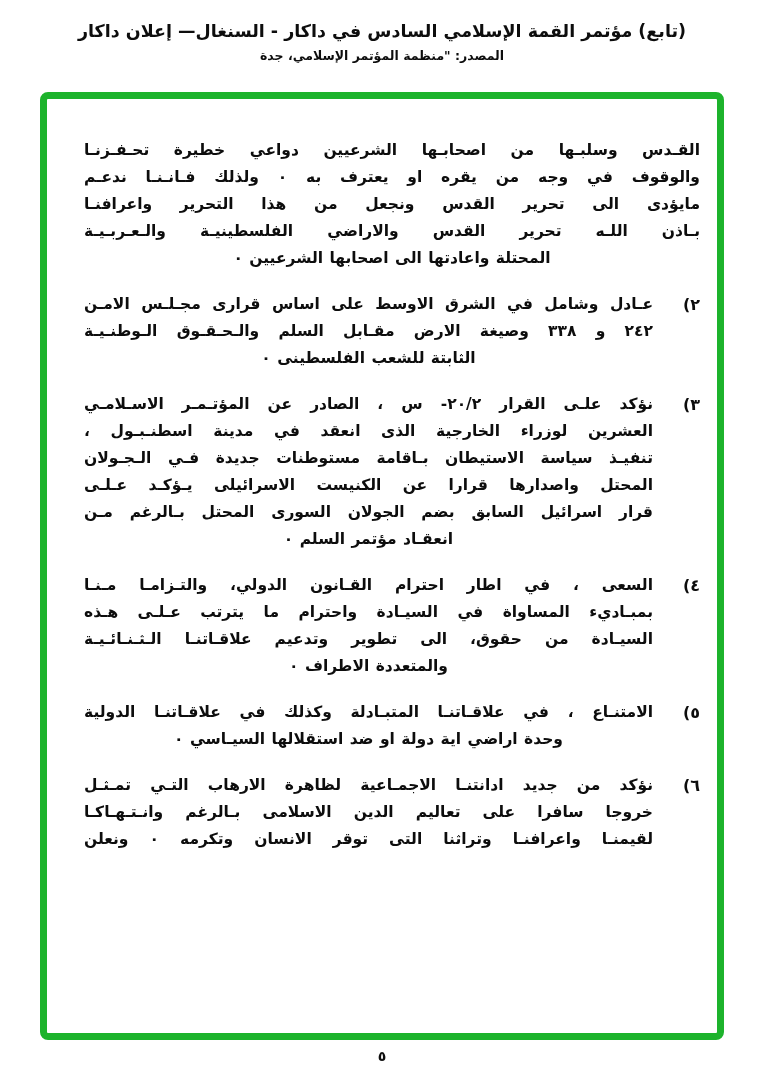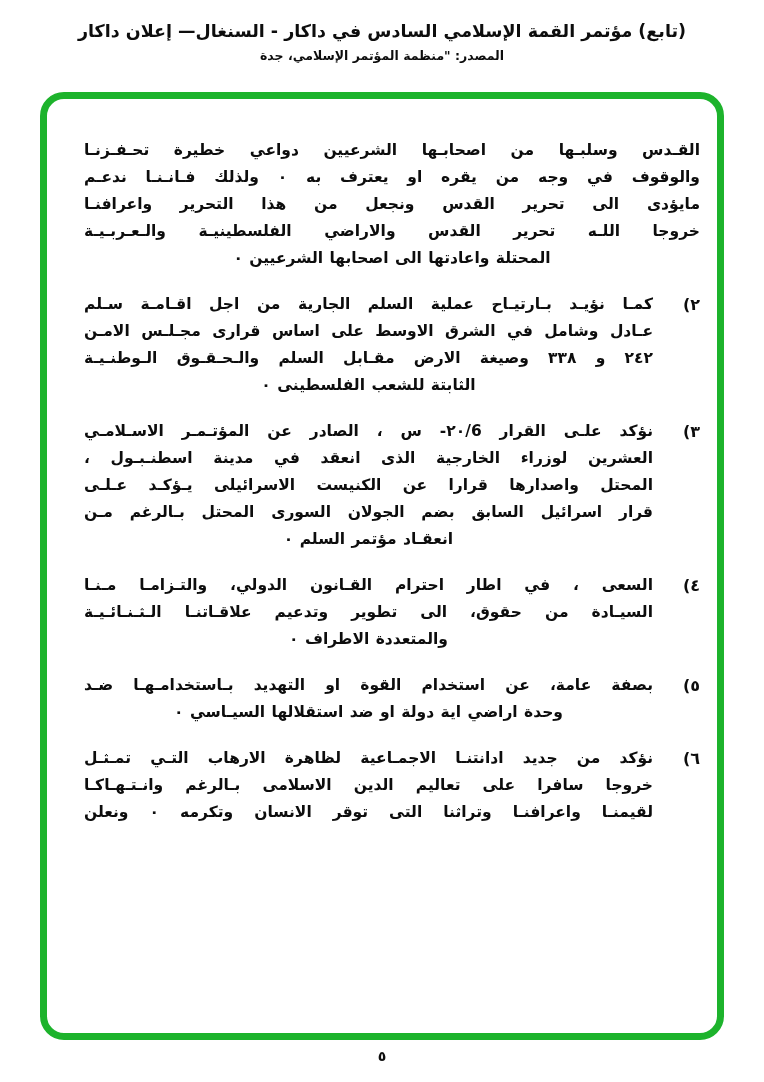"القـدس وسلبـها من اصحابـها الشرعيين" .frame { border-radius: 24px -> 8px }
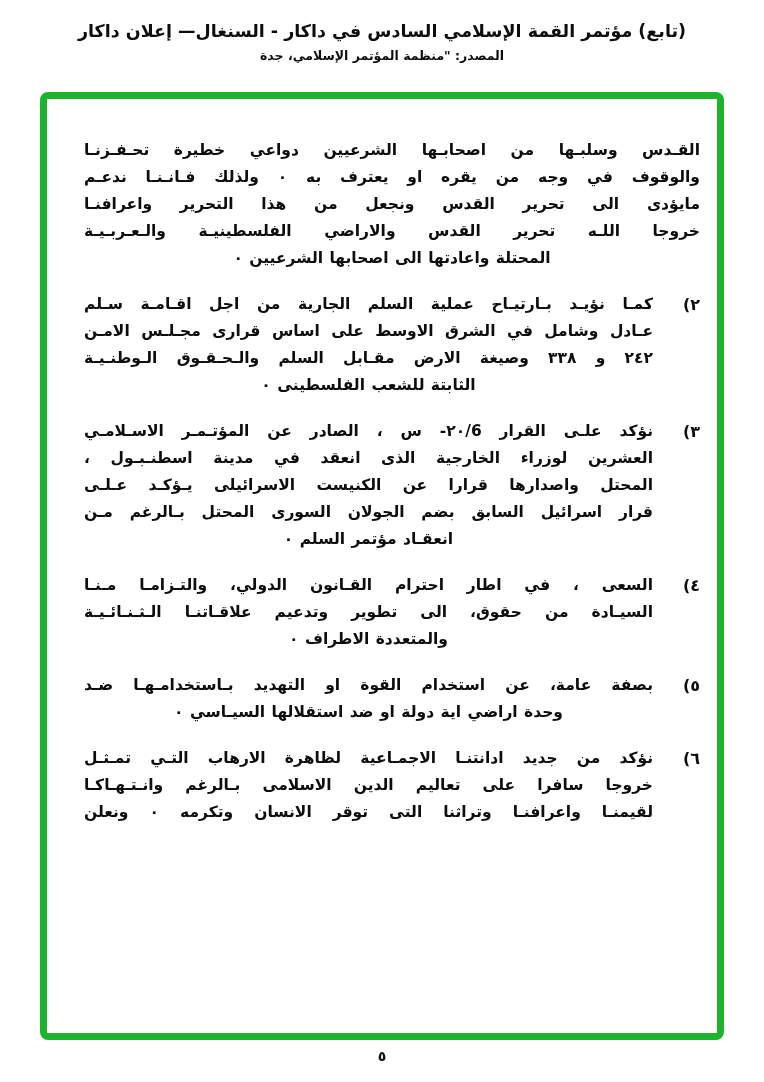"خروجا اللـه تحرير القدس والاراضي" div.line { text: خروجا -> بـاذن }
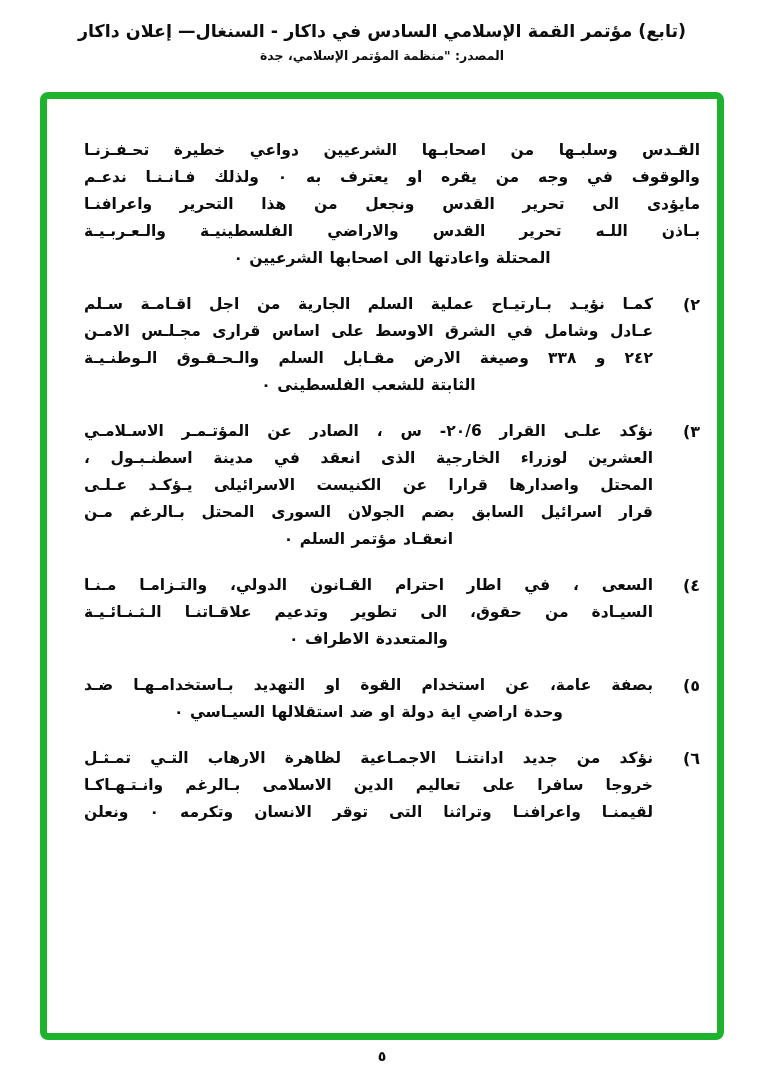"كمـا نؤيـد بـارتيـاح عملية السلم" div.line { html: <div>كمـا نؤيـد بـارتيـاح عملية السلم الجارية من اجل اقـامـة سـلم</div> -> none }
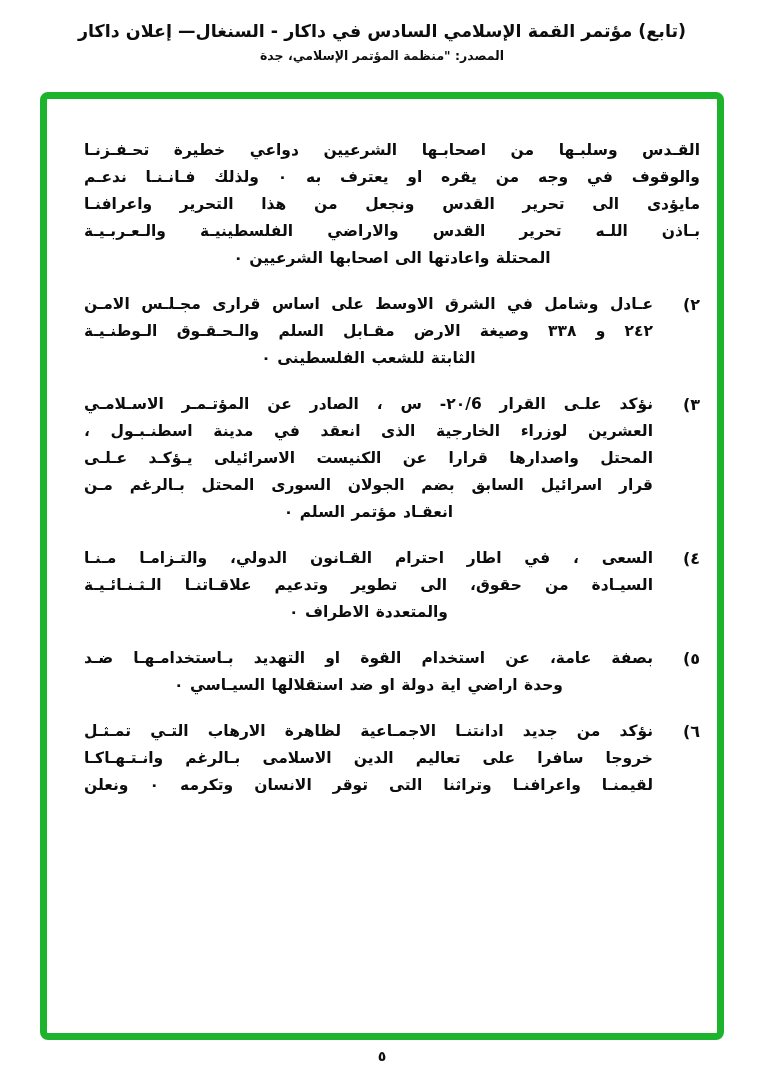"نؤكد علـى القرار ٢٠/6- س" div.line { text: ٢٠/6- -> ٢٠/٢- }
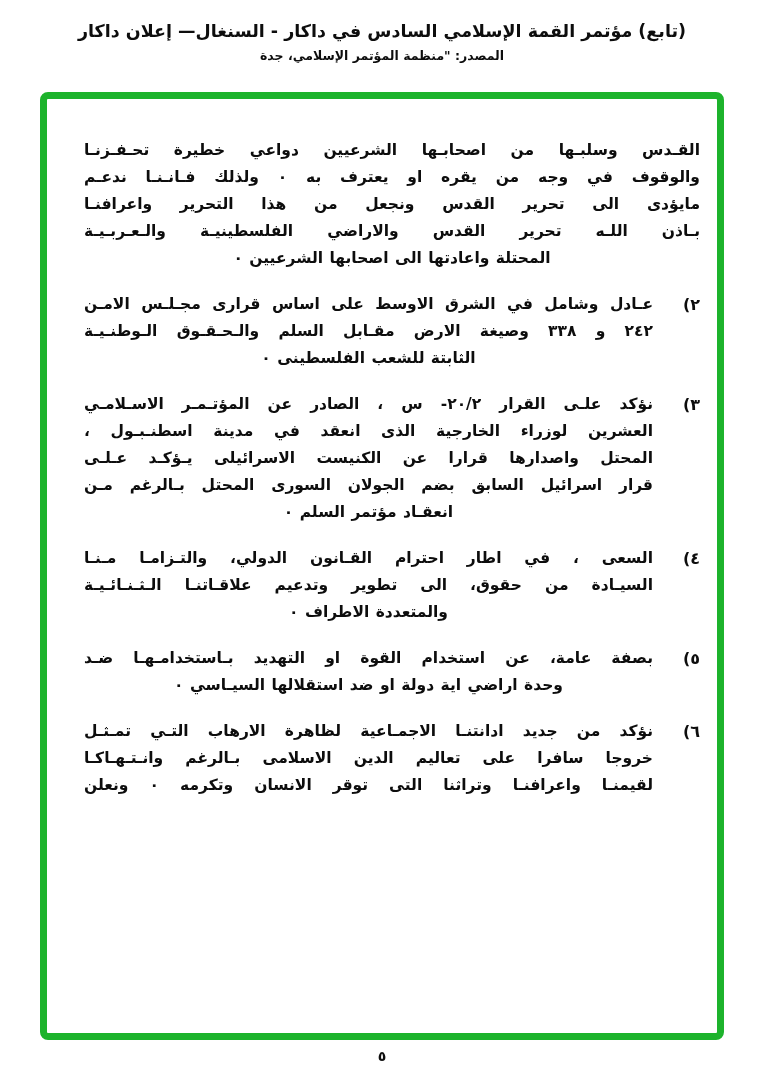"تنفيـذ سياسة الاستيطان بـاقامة مستوطنات" div.line { html: none -> <div>تنفيـذ سياسة الاستيطان بـاقامة مستوطنات جديدة فـي الـجـولان</div> }
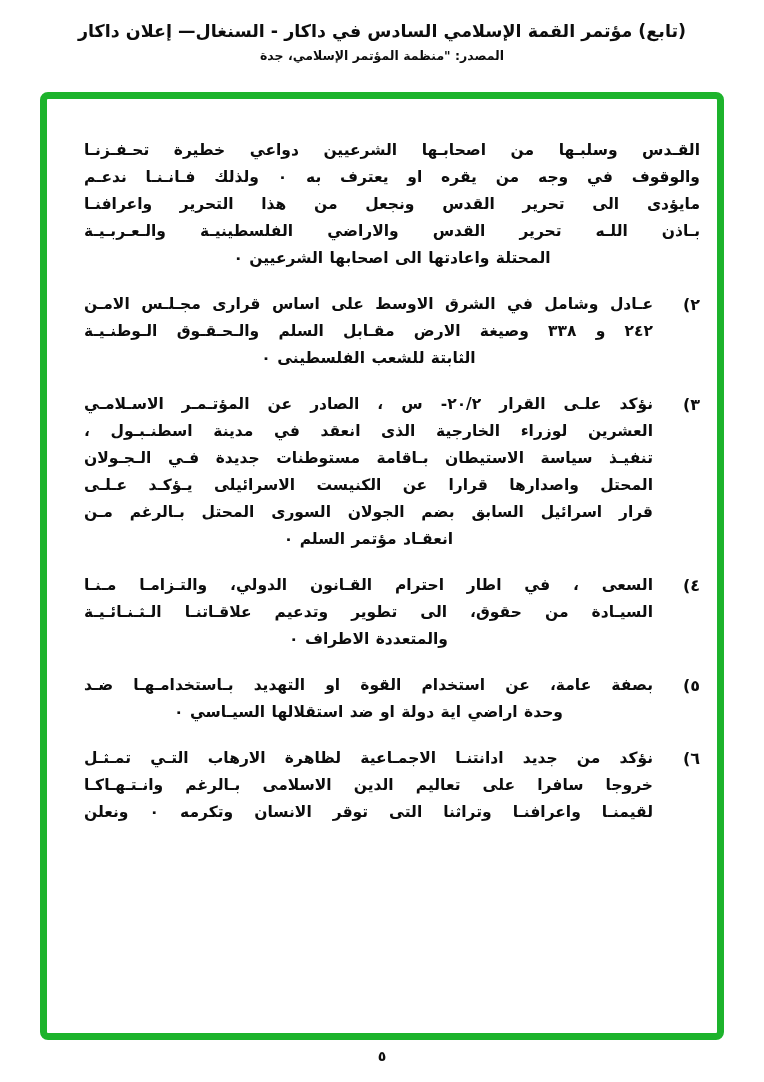"بمبـاديء المساواة في السيـادة واحترام" div.line { html: none -> <div>بمبـاديء المساواة في السيـادة واحترام ما يترتب عـلـى هـذه</div> }
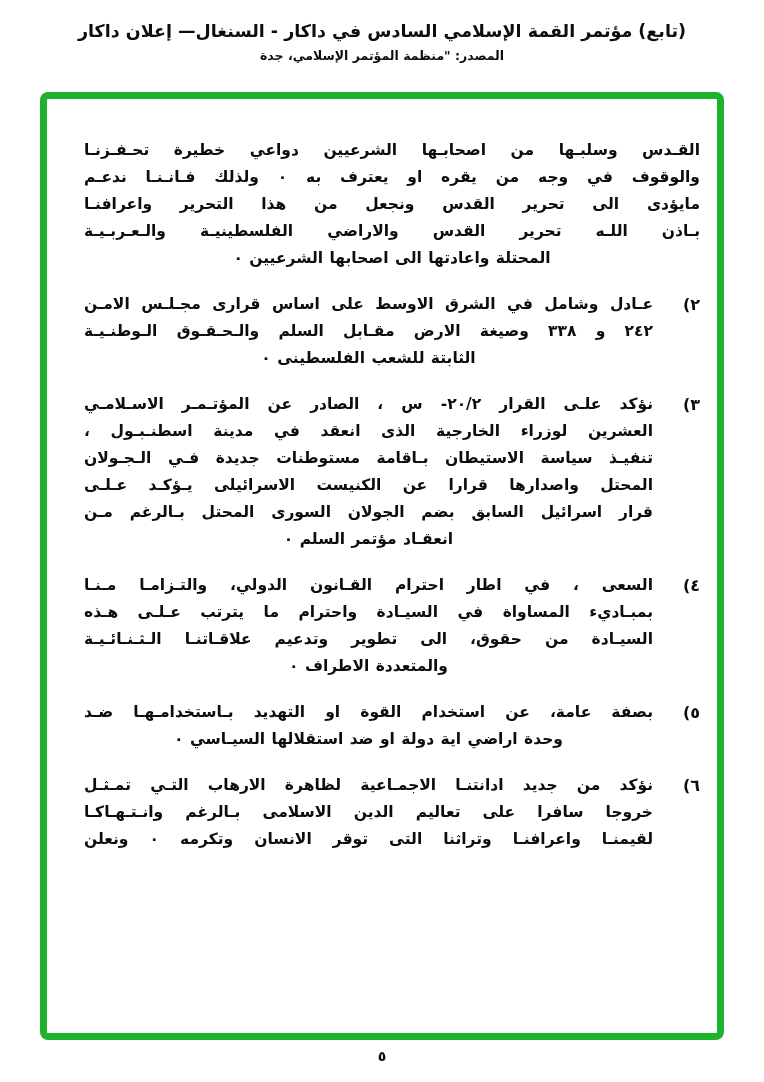"الامتنـاع ، في علاقـاتنـا المتبـادلة" div.line { html: none -> <div>الامتنـاع ، في علاقـاتنـا المتبـادلة وكذلك في علاقـاتنـا الدولية</div> }
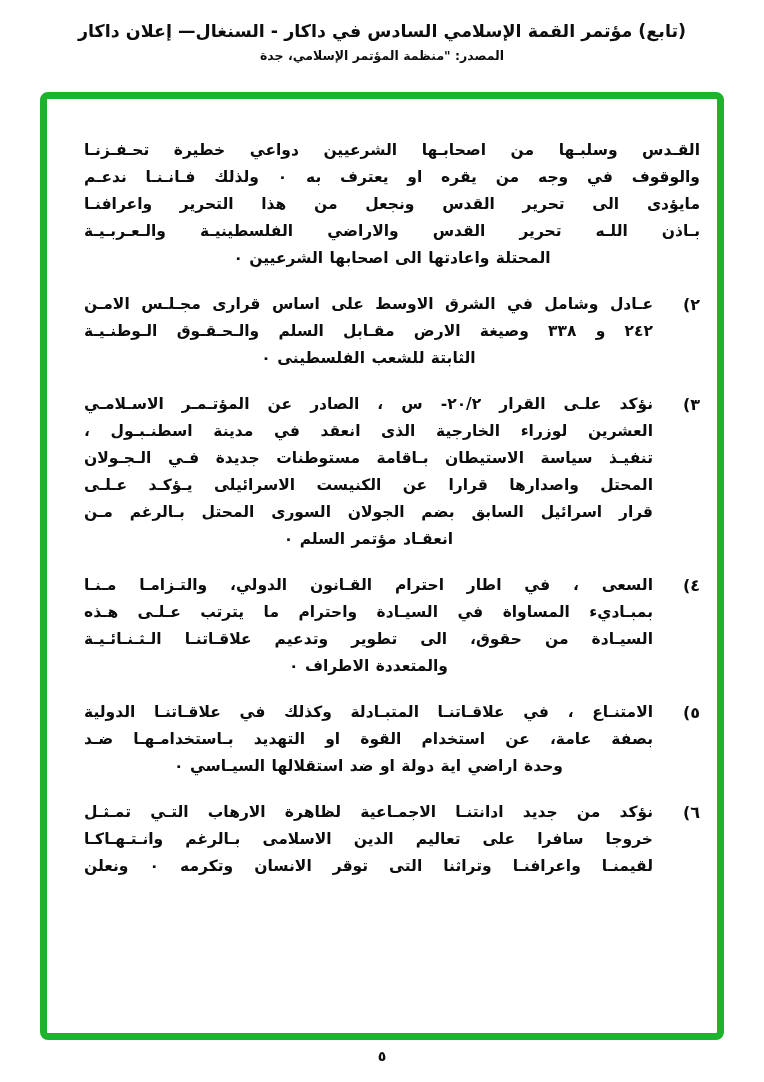"بصفة عامة، عن استخدام القوة" div.line { html: <div>بصفة عامة، عن استخدام القوة او التهديد بـاستخدامـهـا ضـد</div> -> none }
